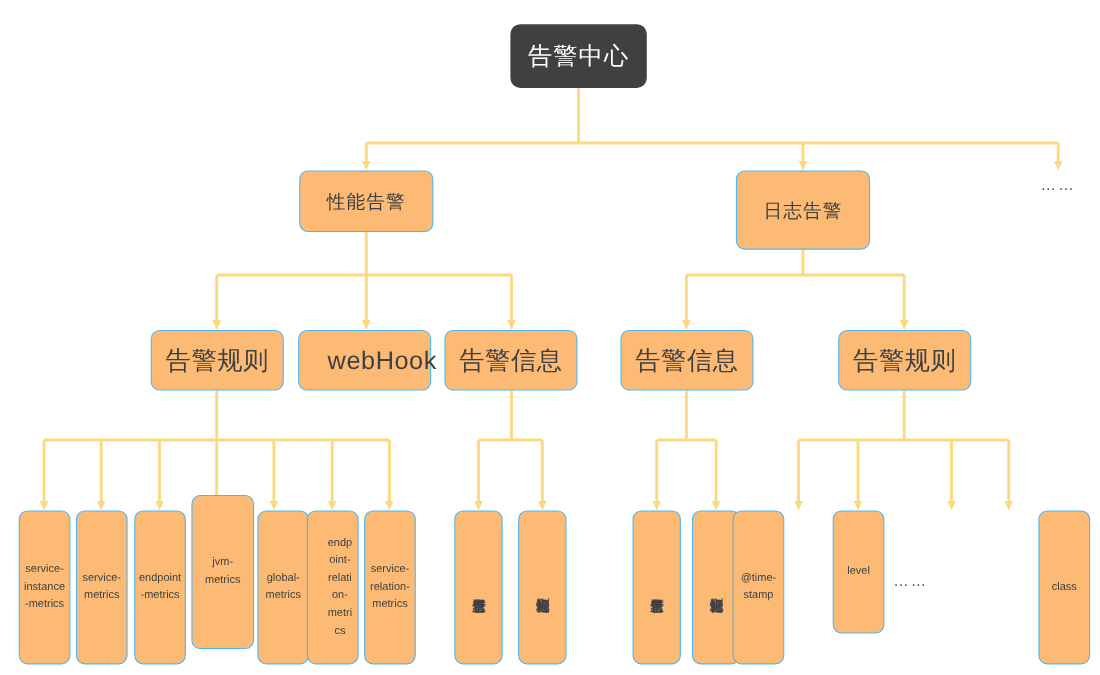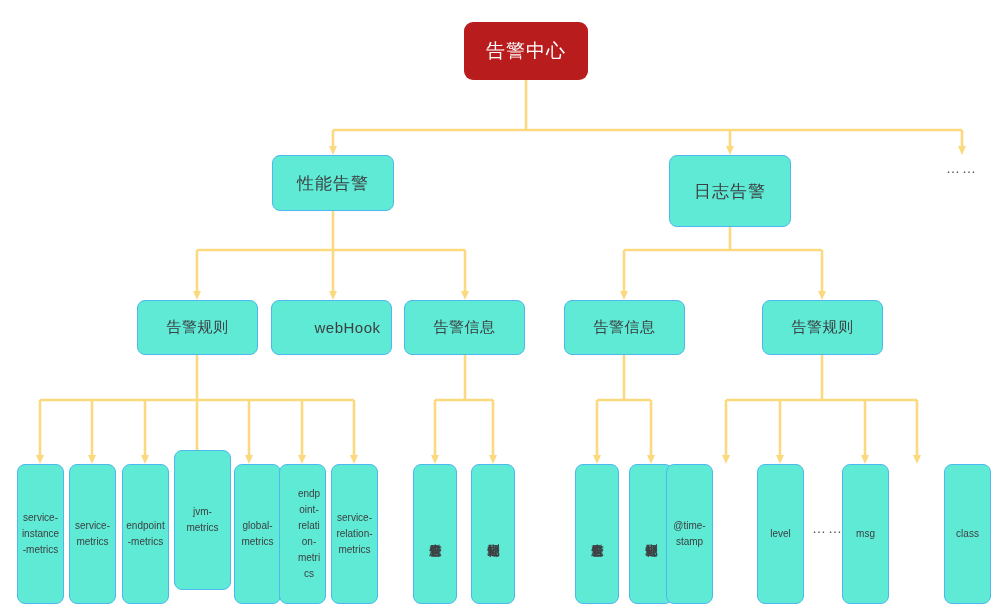"告警中心" .node.root { background: #b91c1c -> #404040; font-size: 19px -> 22px }
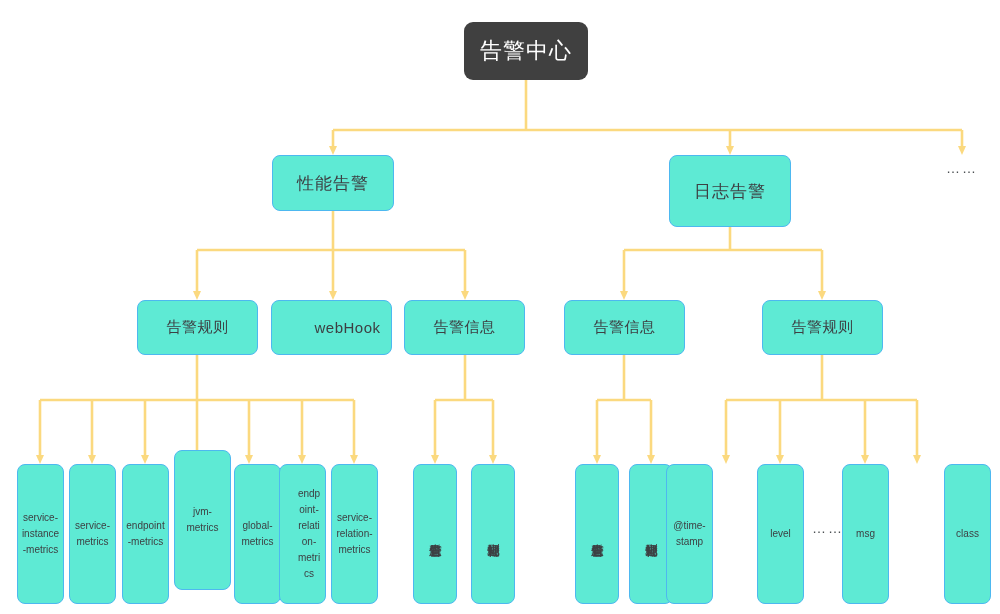"性能告警" .node { background: #5eead4 -> #fdba74 }
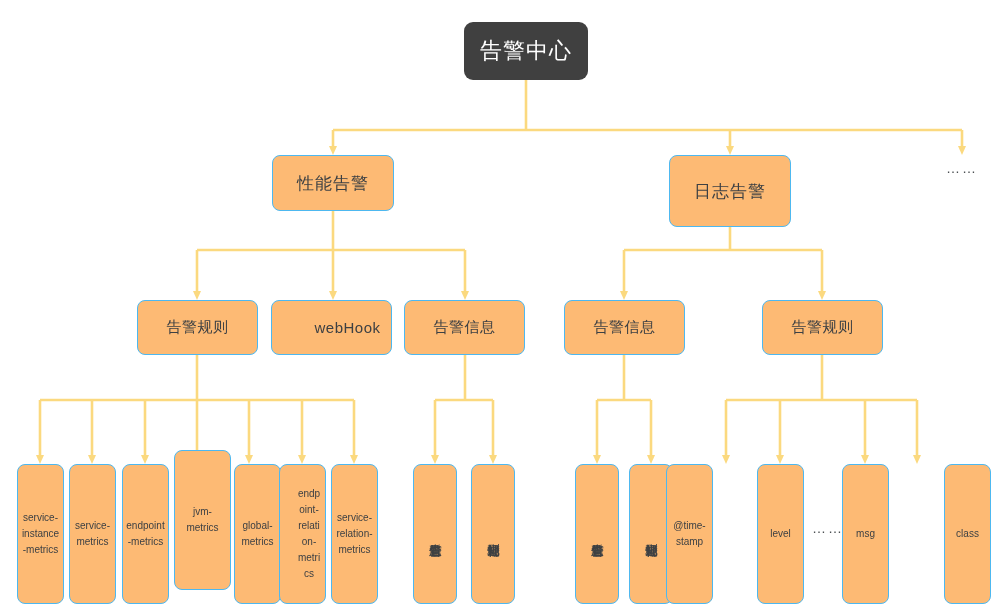"告警规则" .node.l3 { font-size: 15px -> 23px }
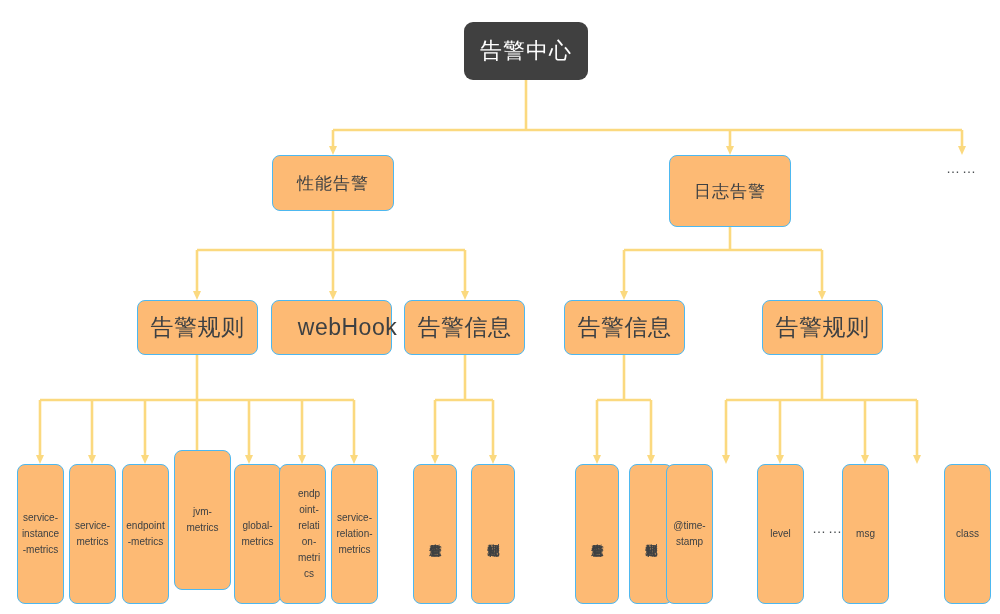"level" div.node { height: 140px -> 112px }
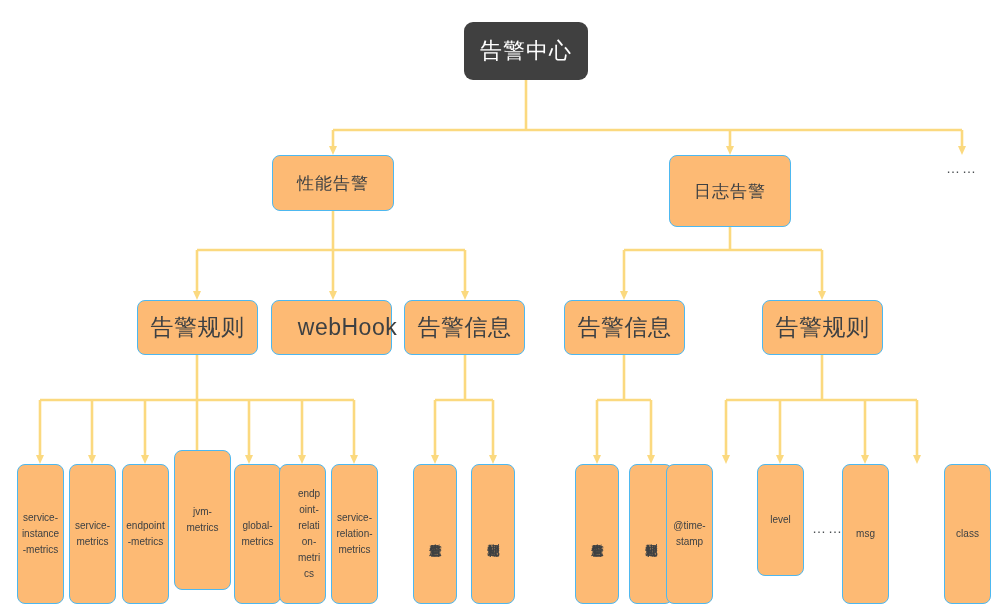"msg" div.node { html: <div>msg</div> -> none }
